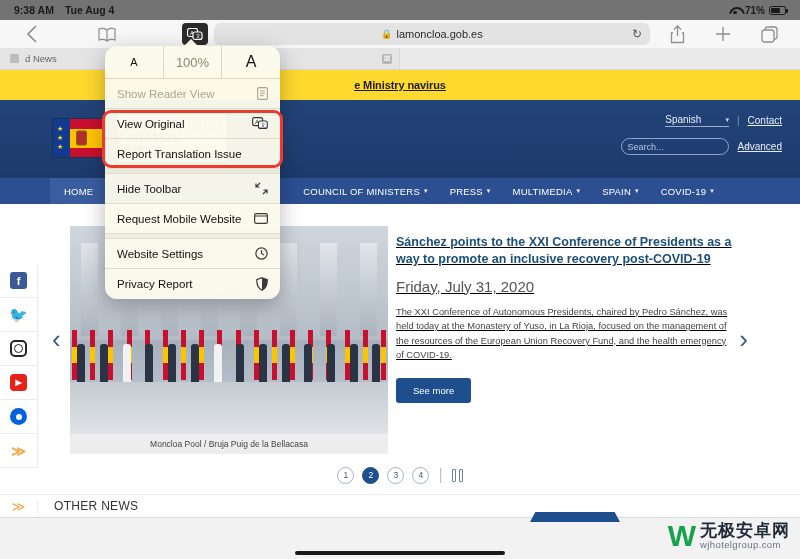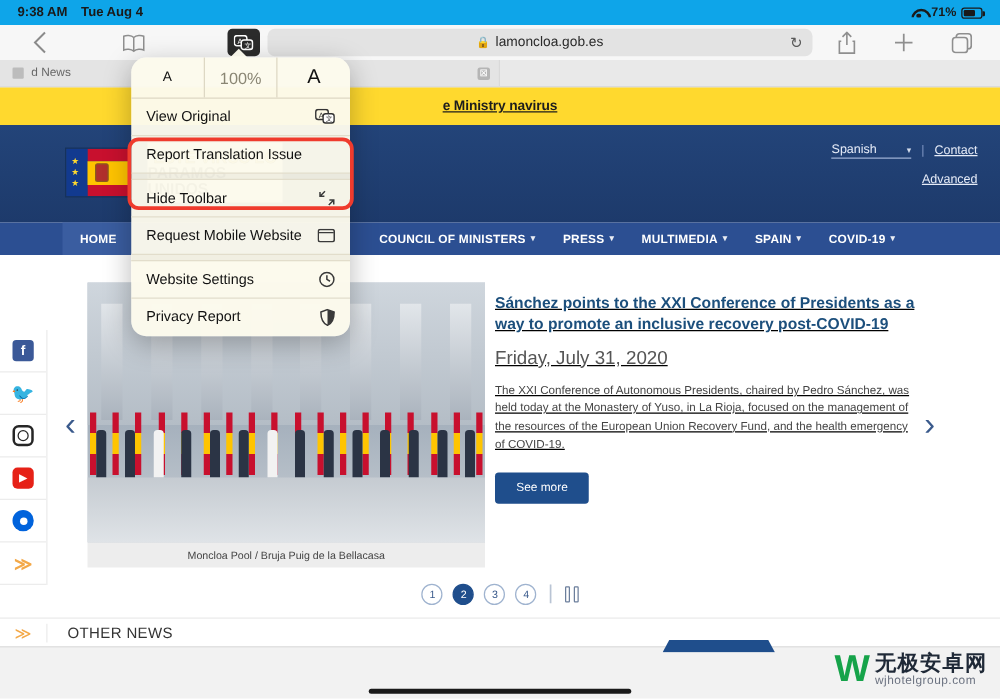"9:38 AM" .statusbar { background: #0ea5e9 -> #737373 }
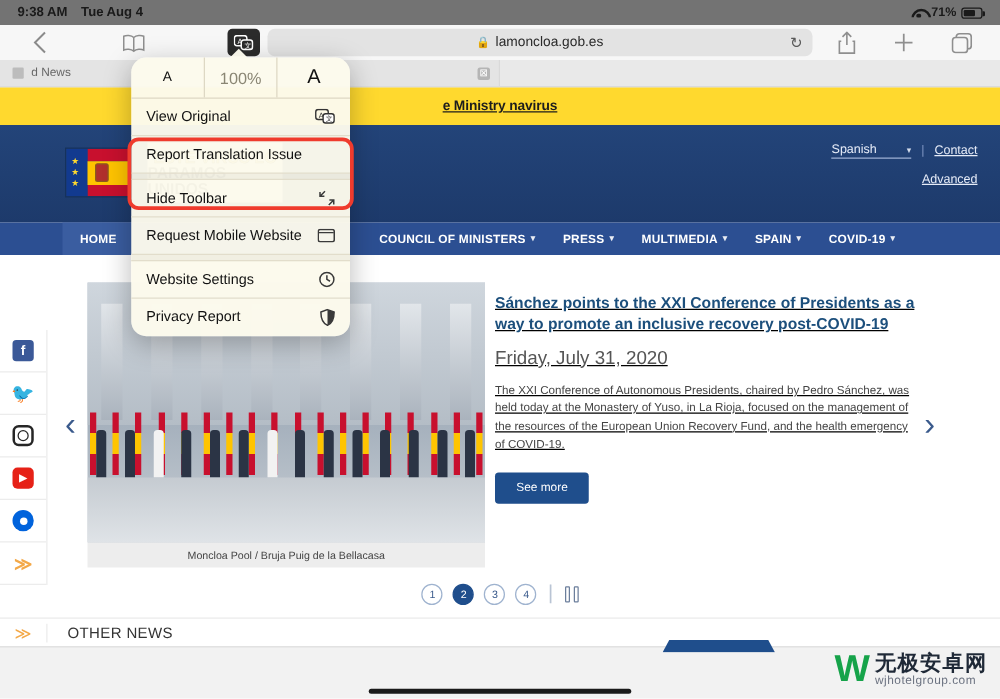"Show Reader View" div.mrow { html: none -> <div> <span>Show Reader View</span> <span> <svg> <rect></rect> <path></path> </svg> </span> </div> }
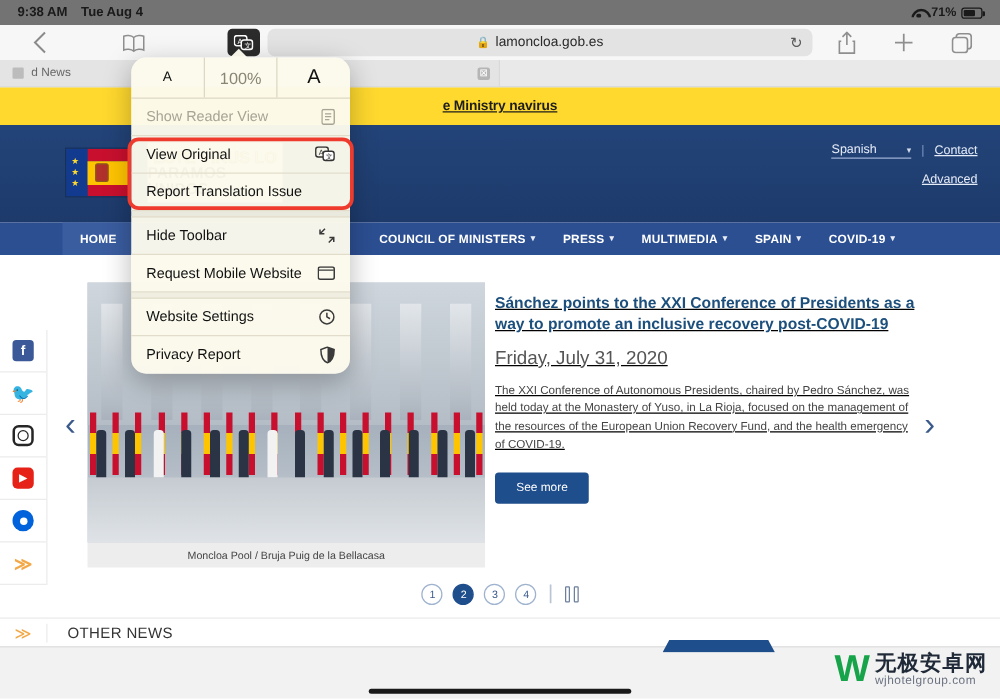"Search..." div.search-wrap { html: none -> <div> <input> <span>⌕</span> </div> }
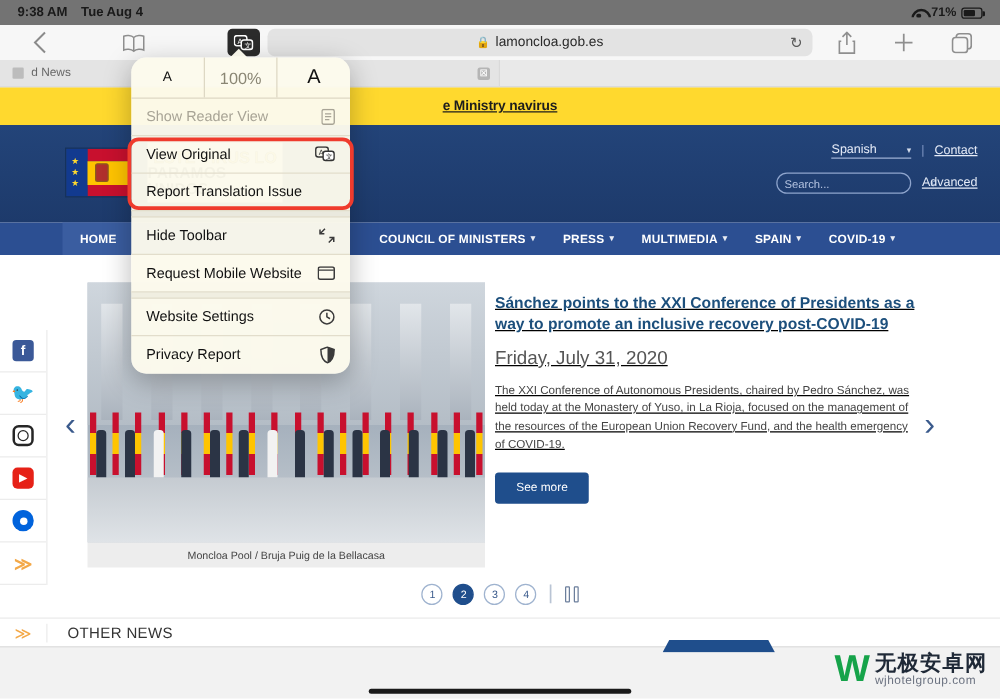"HOME" .navbar { font-weight: bold -> normal }
